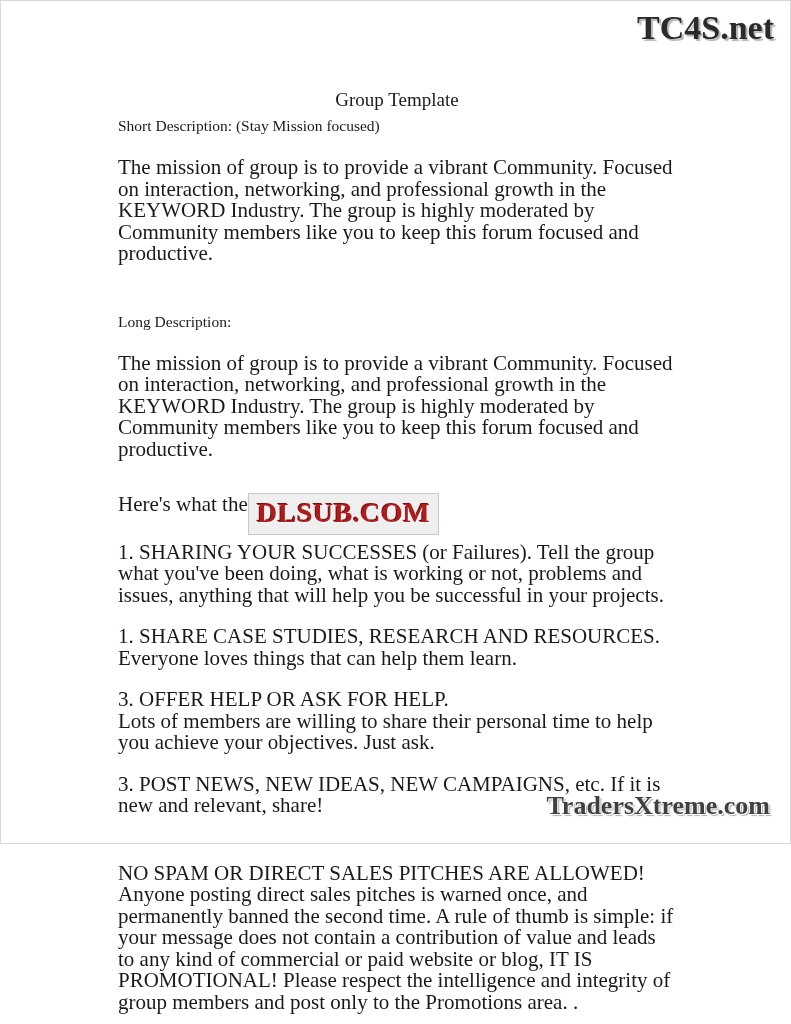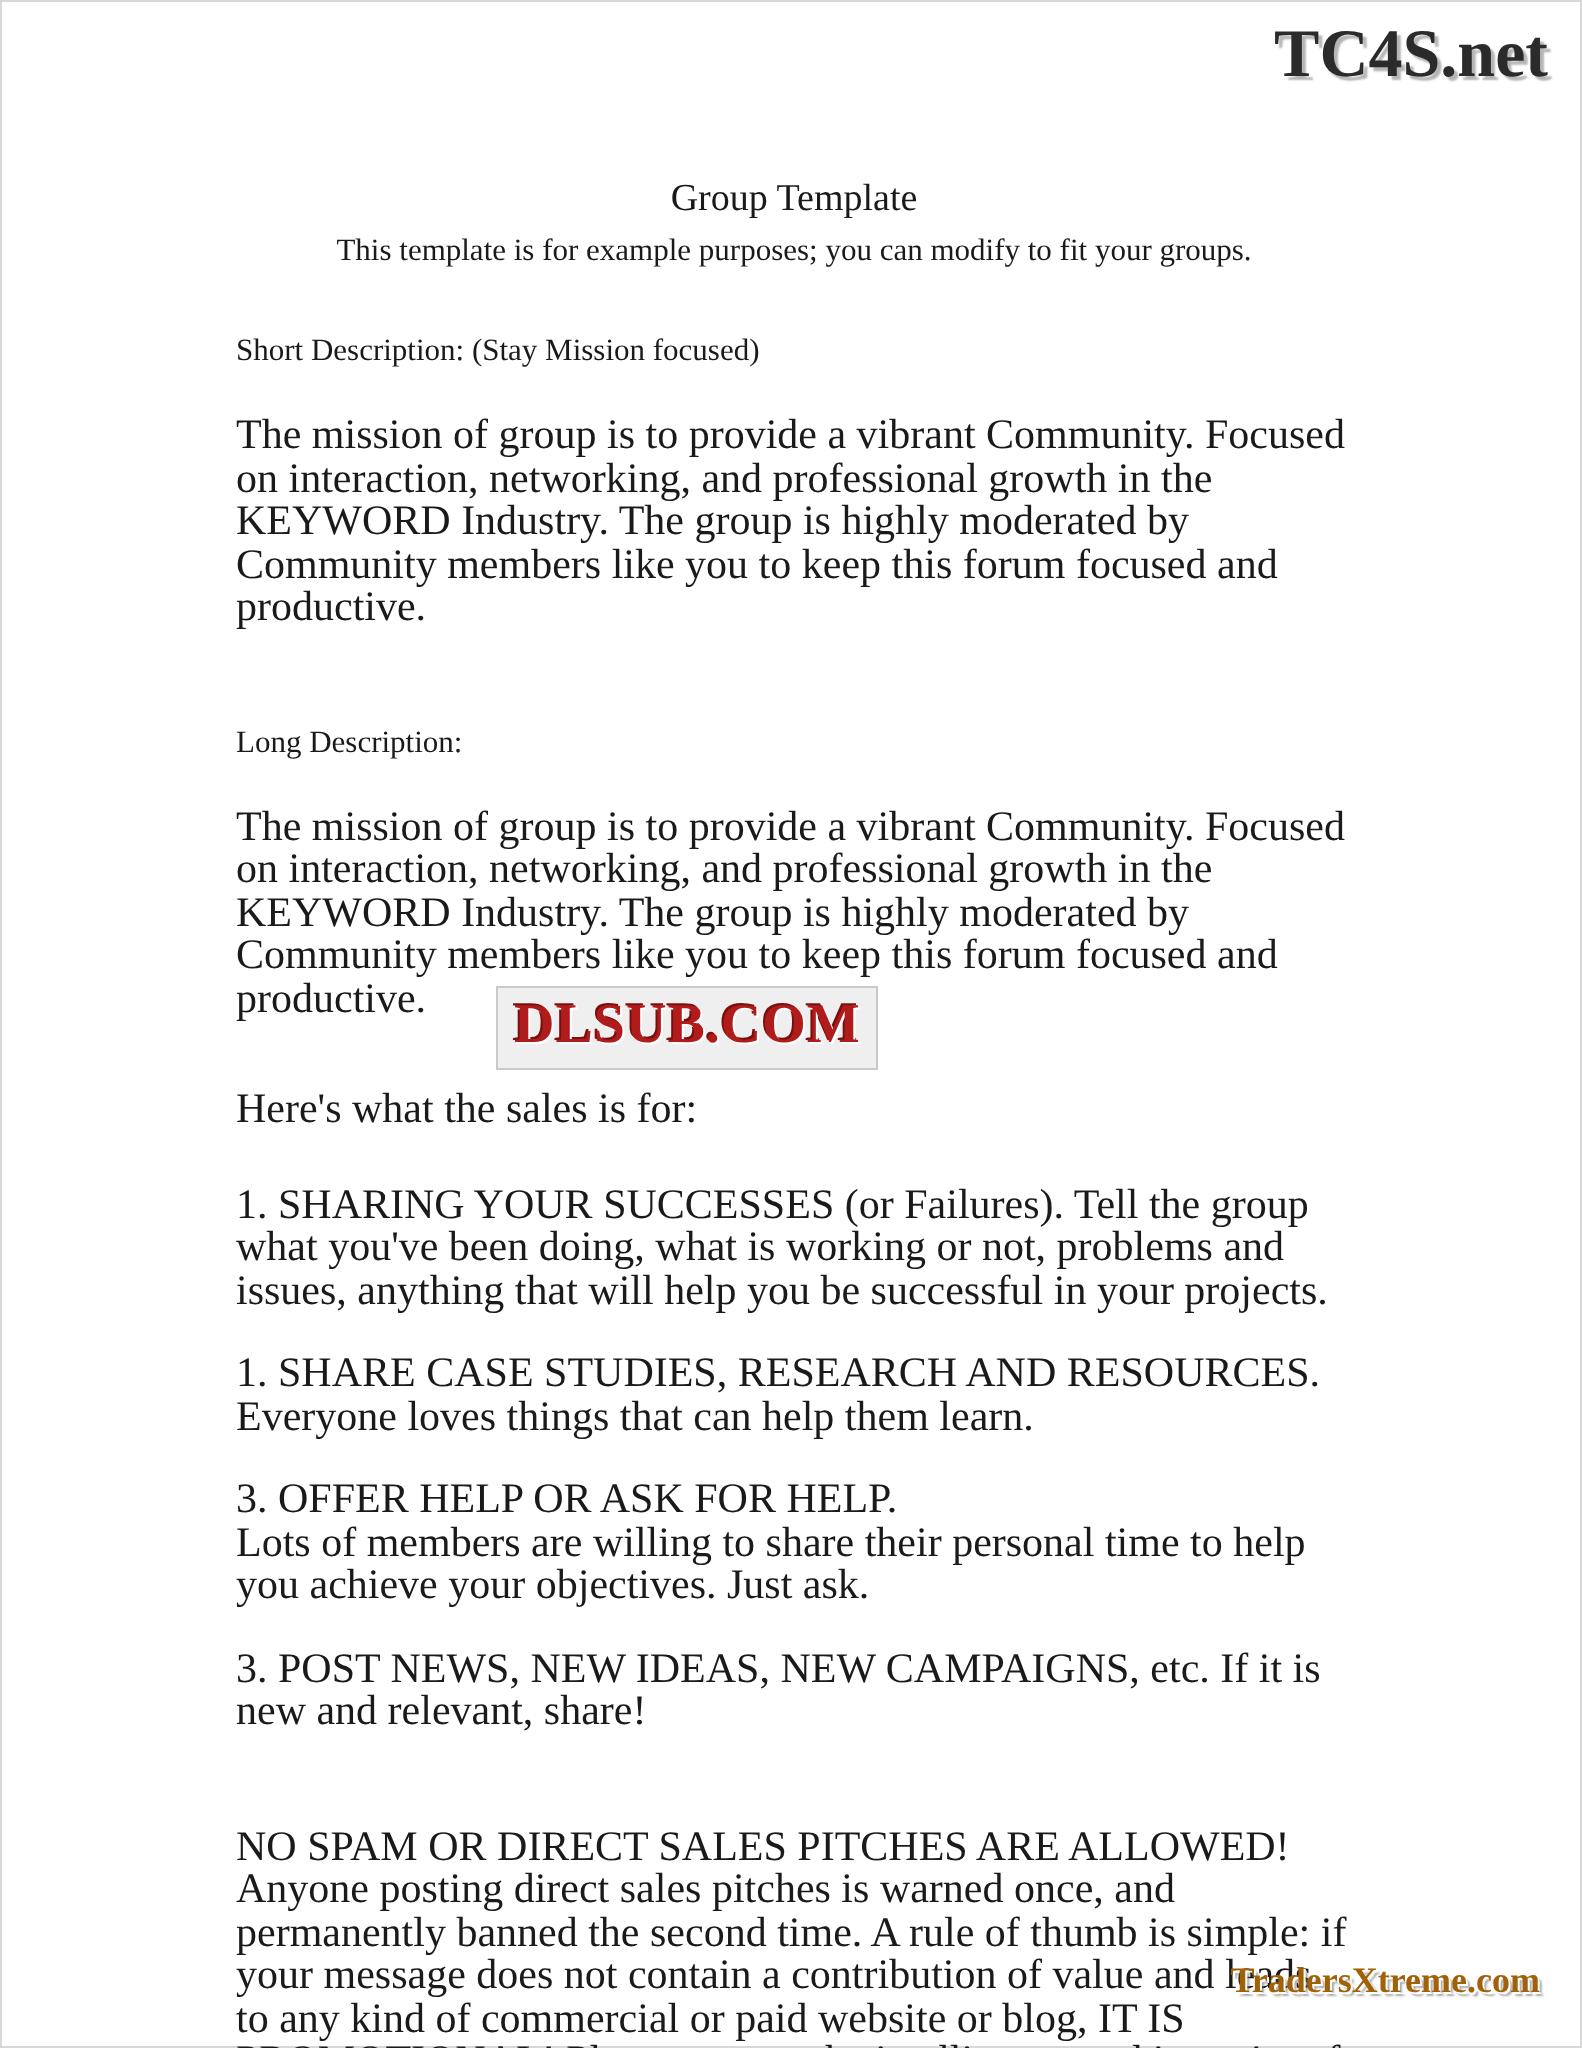"TC4S.net" .page { height: 1024px -> 844px }
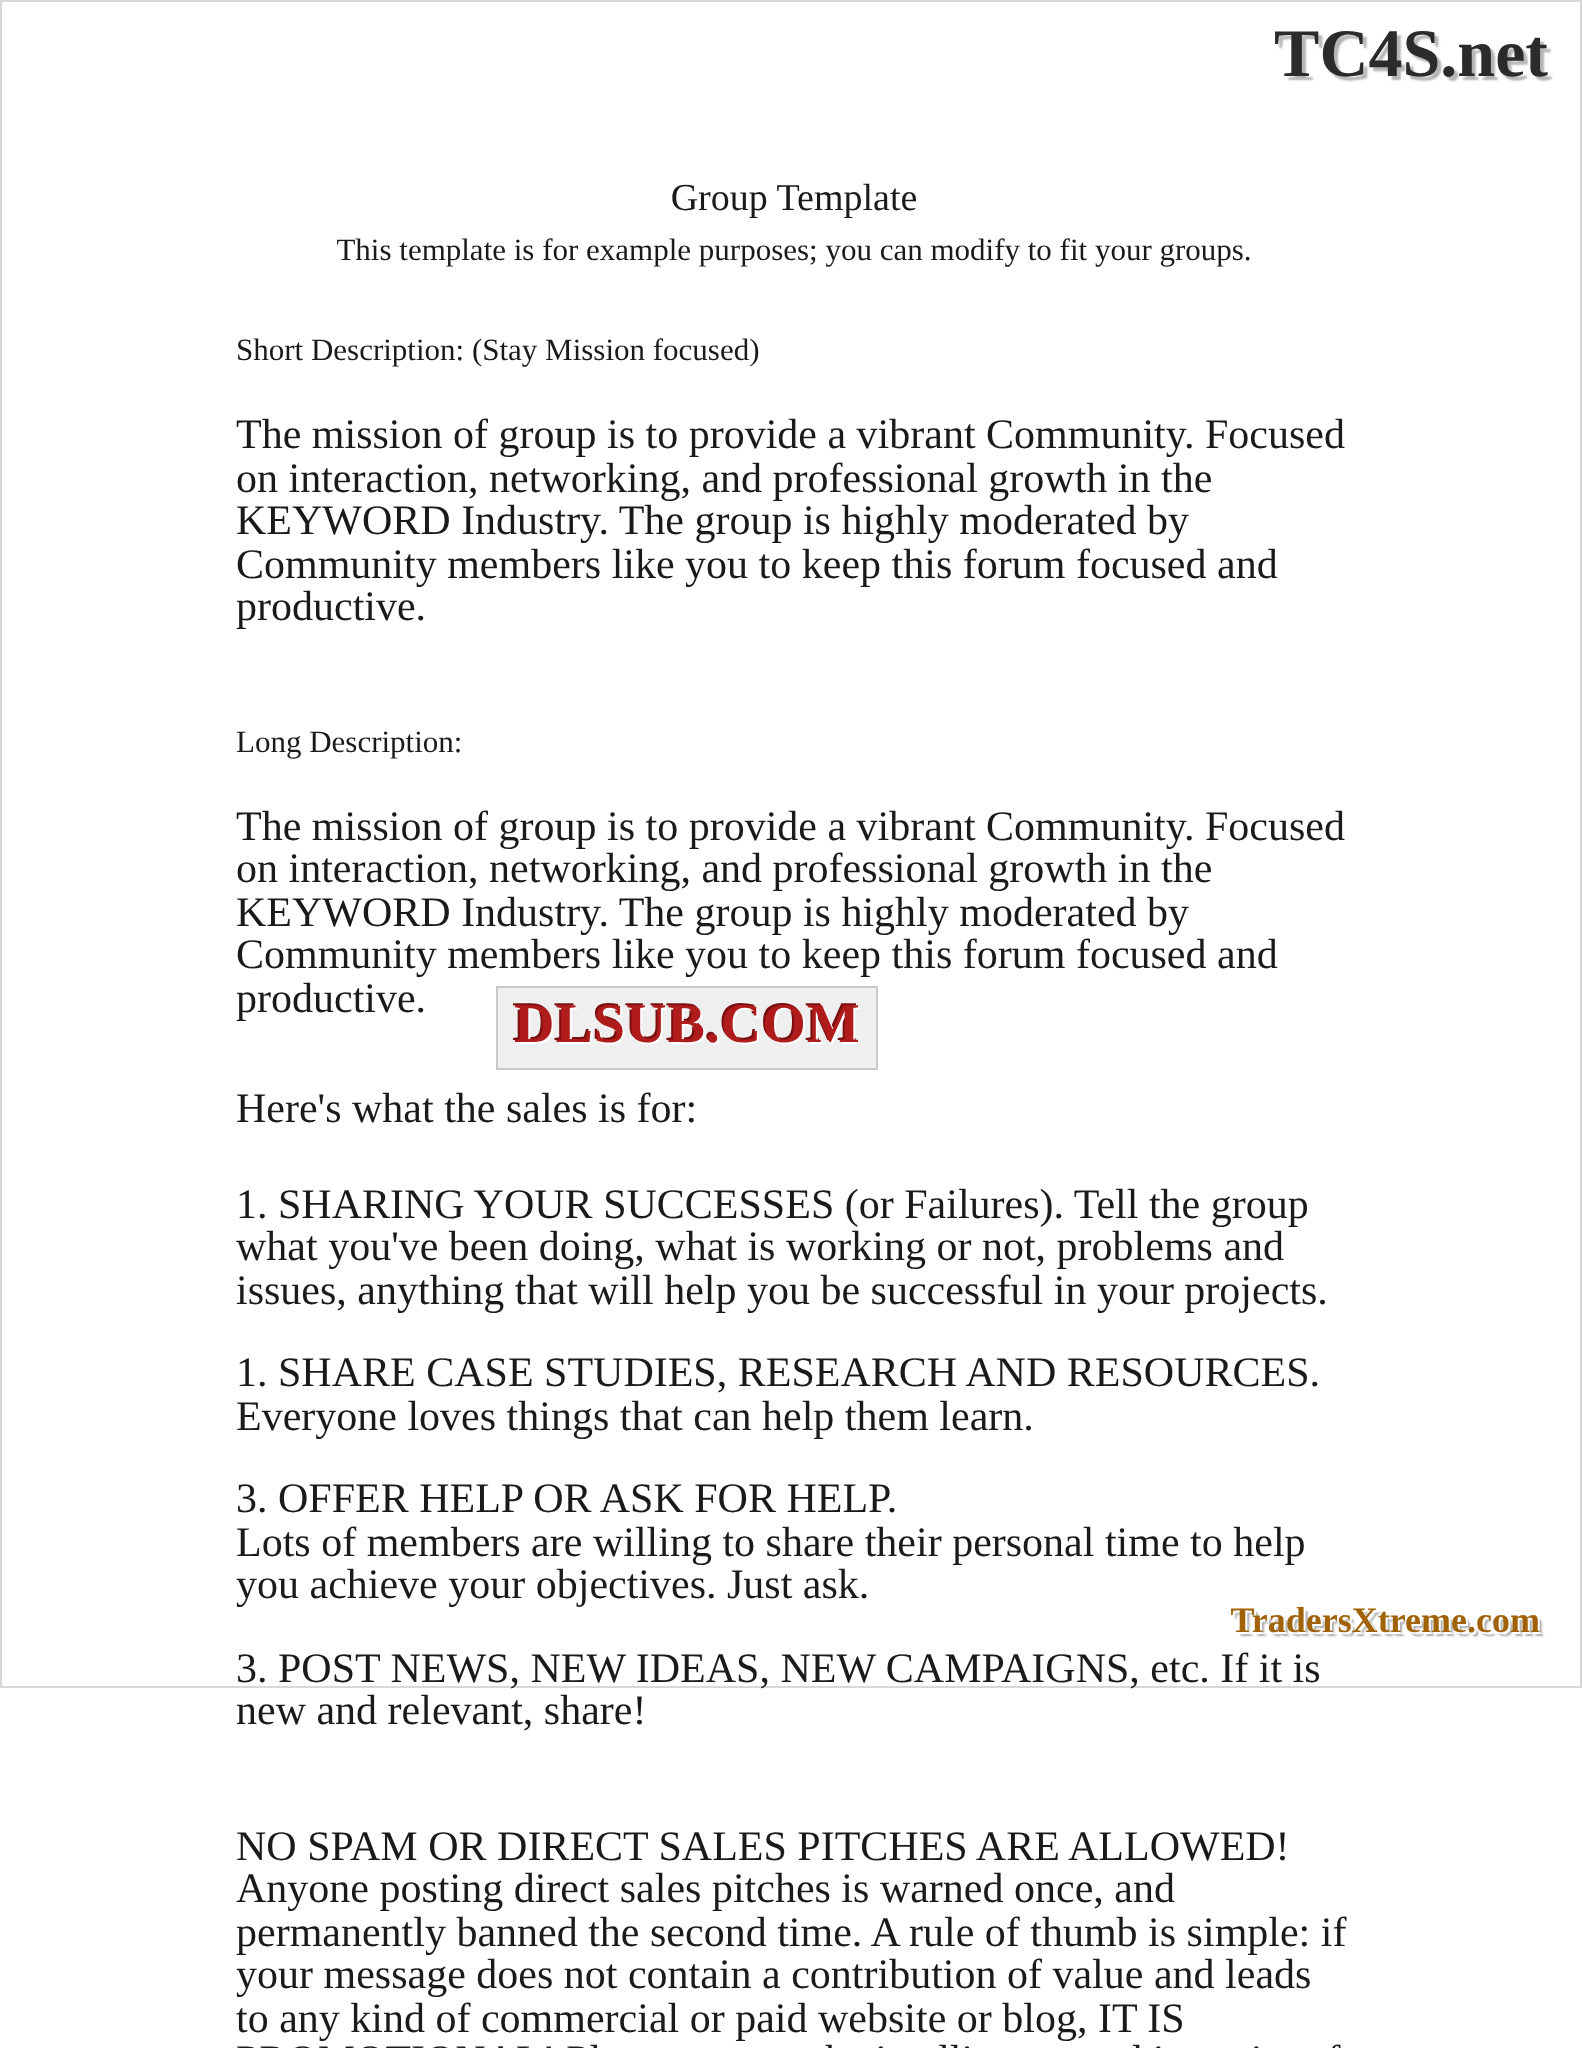"This template is for example" div.doc-subtitle { html: <div>This template is for example purposes; you can modify to fit your groups.</div> -> none }
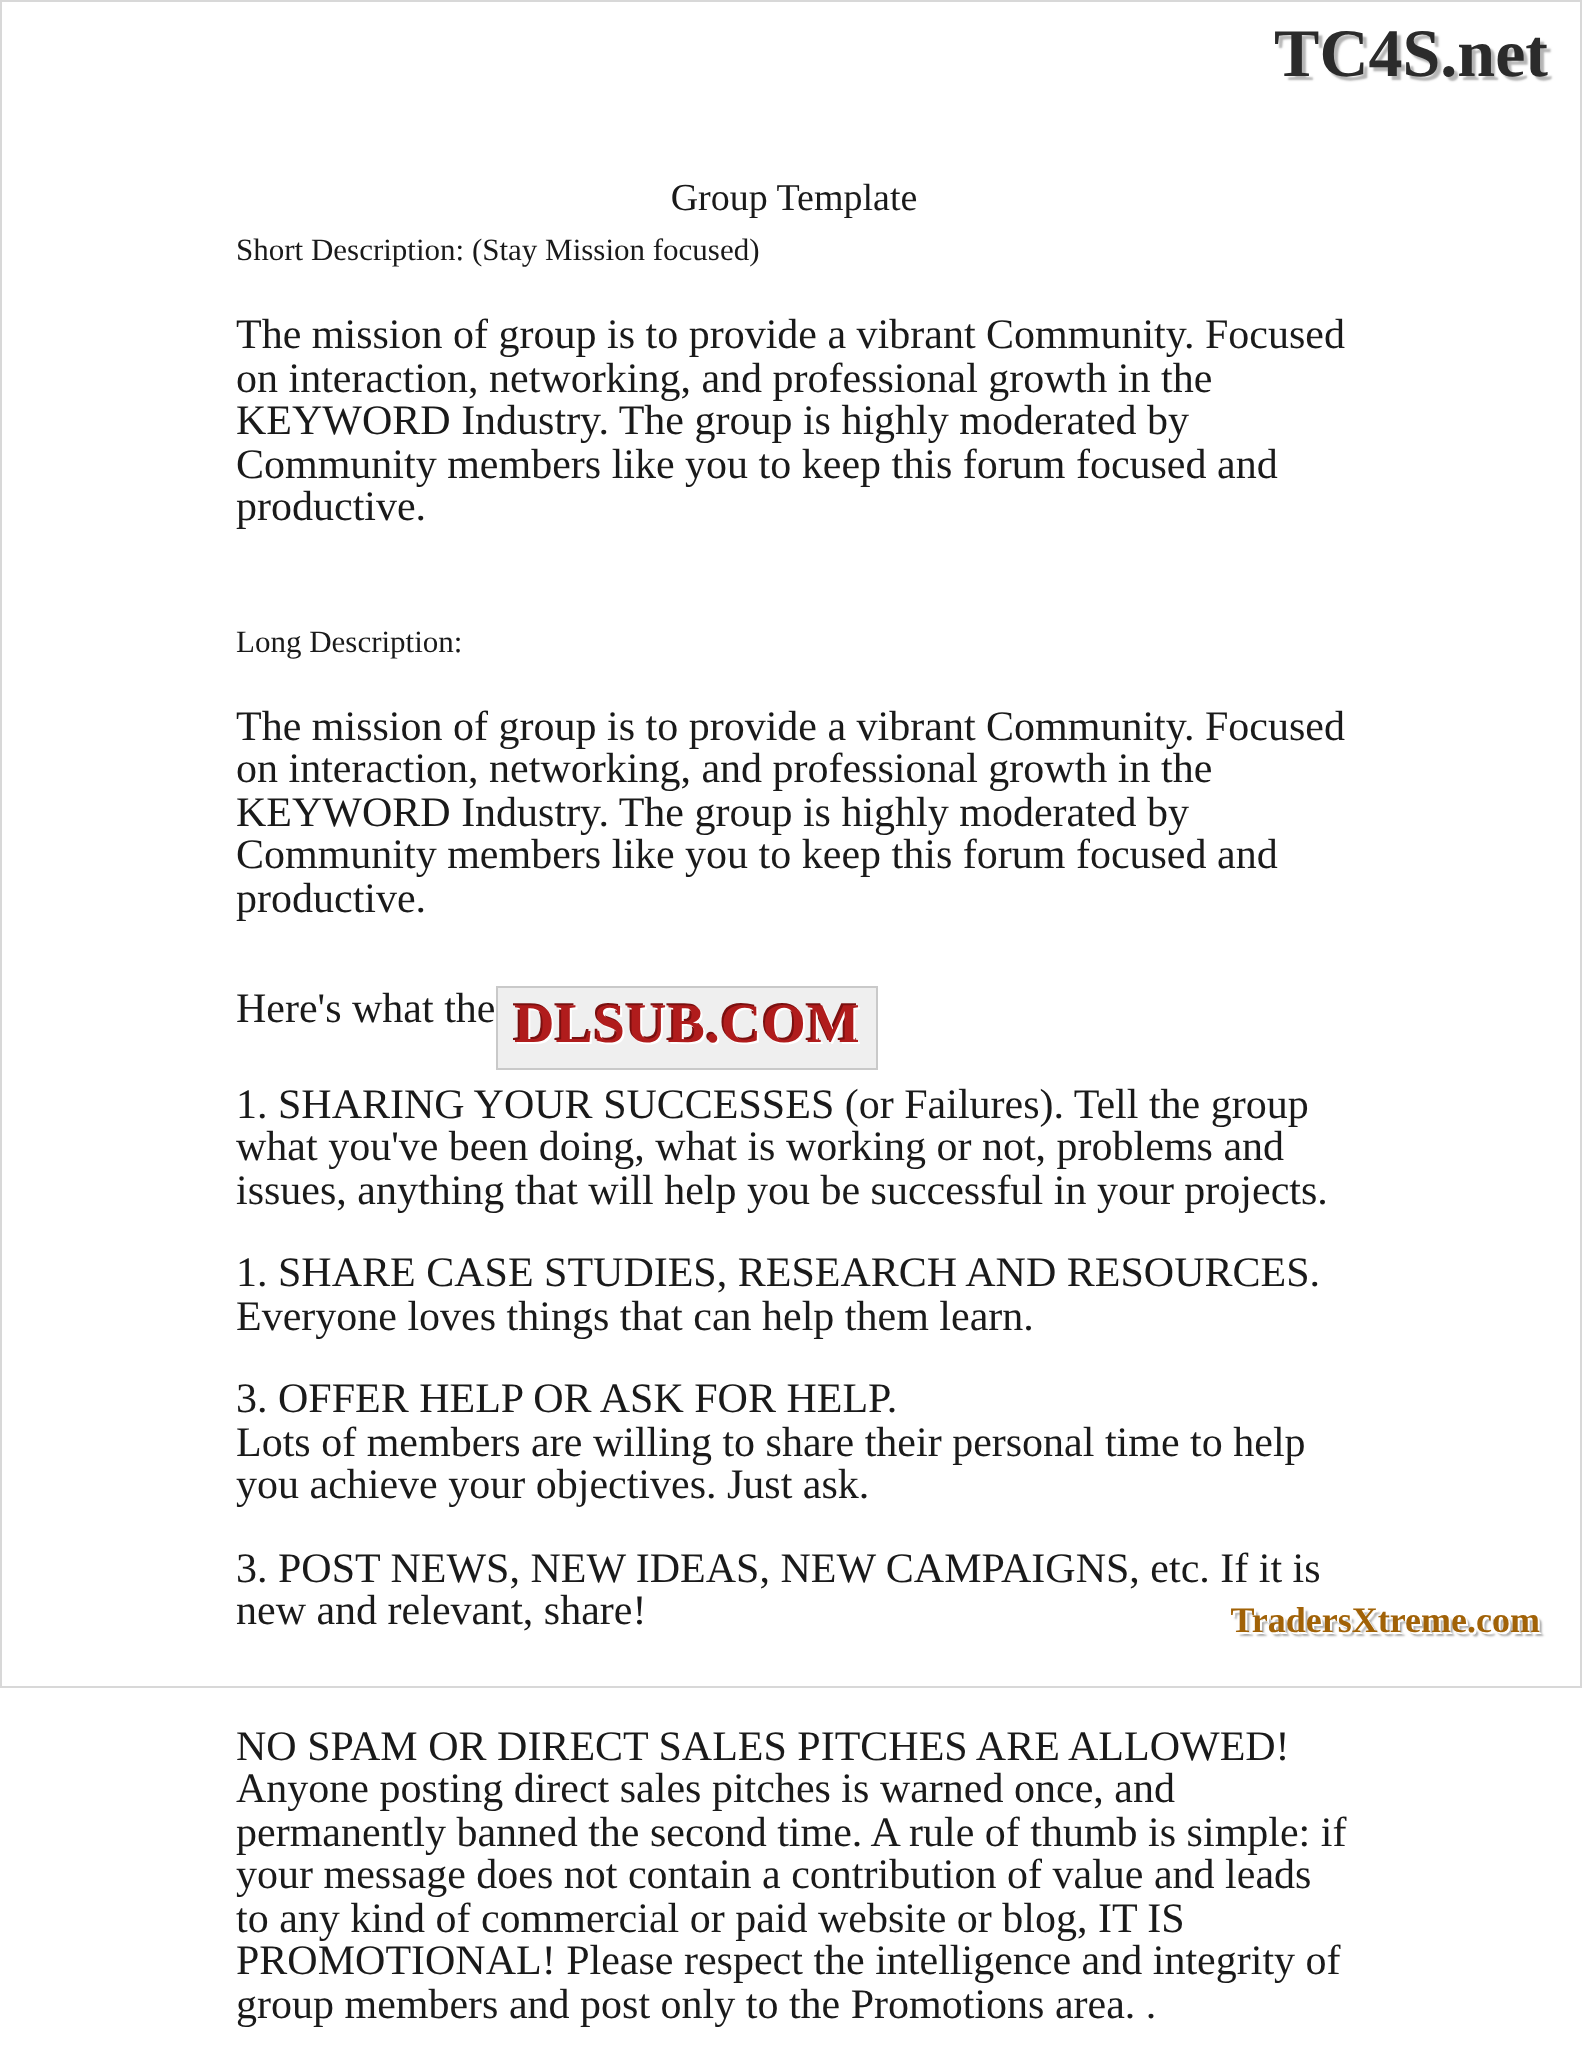"TradersXtreme.com" .brand-bottom { color: #a16207 -> #404040; font-size: 18px -> 26px }
